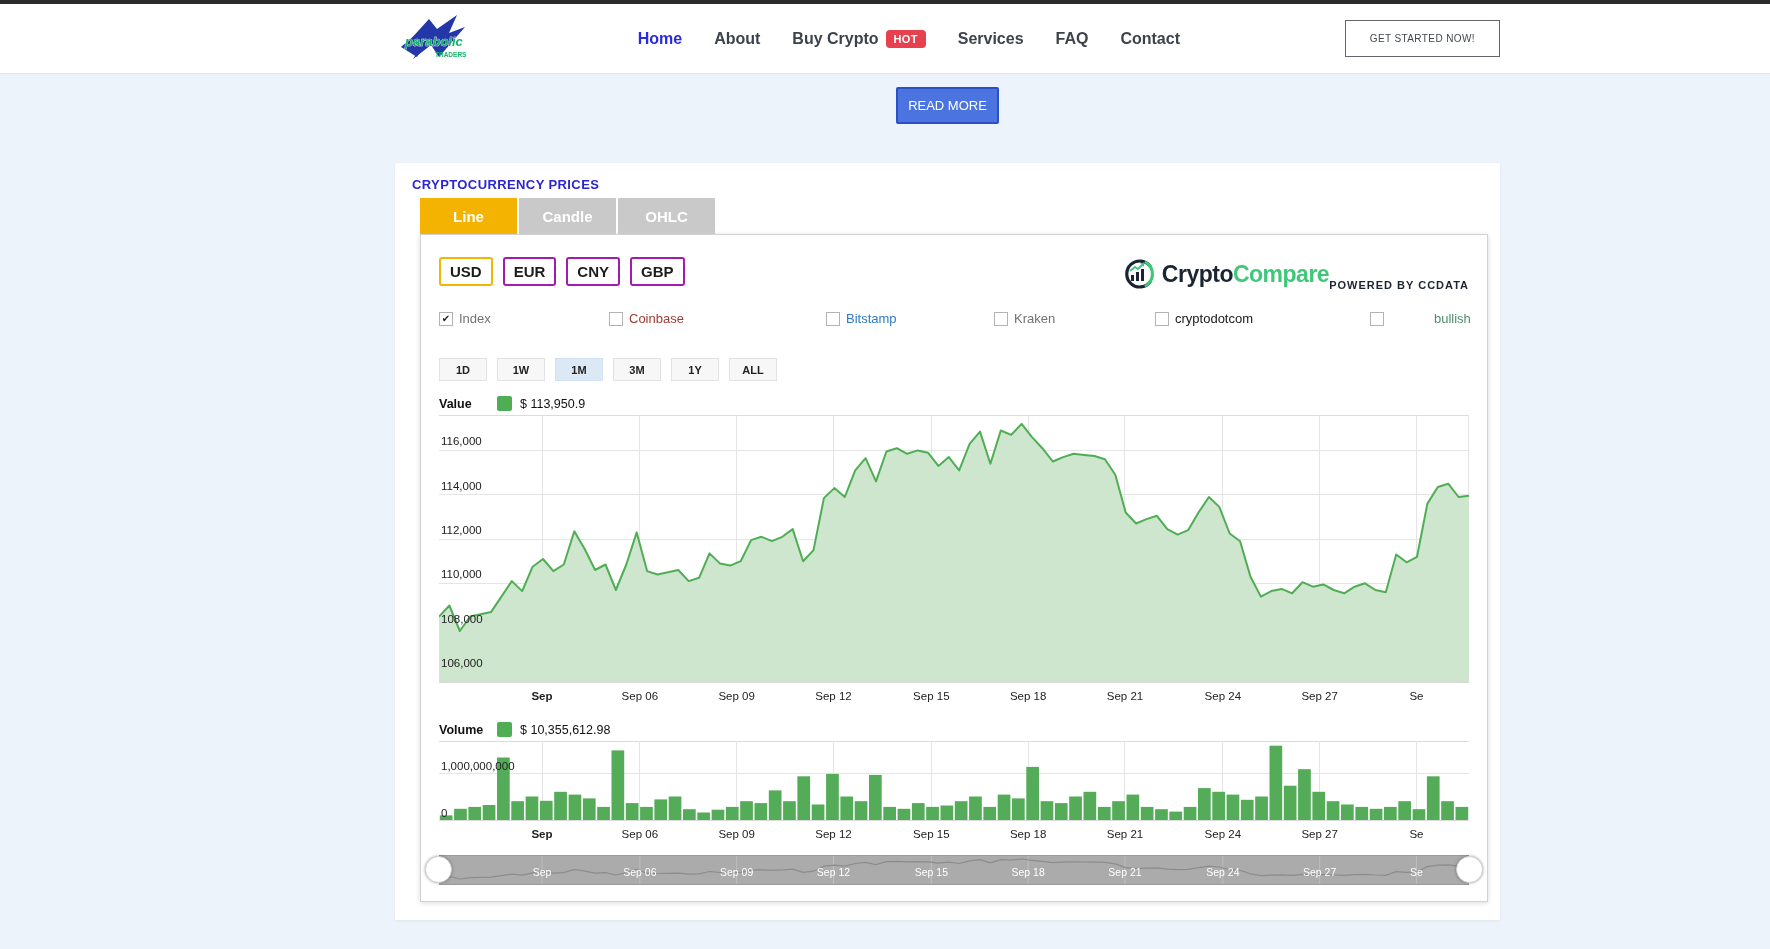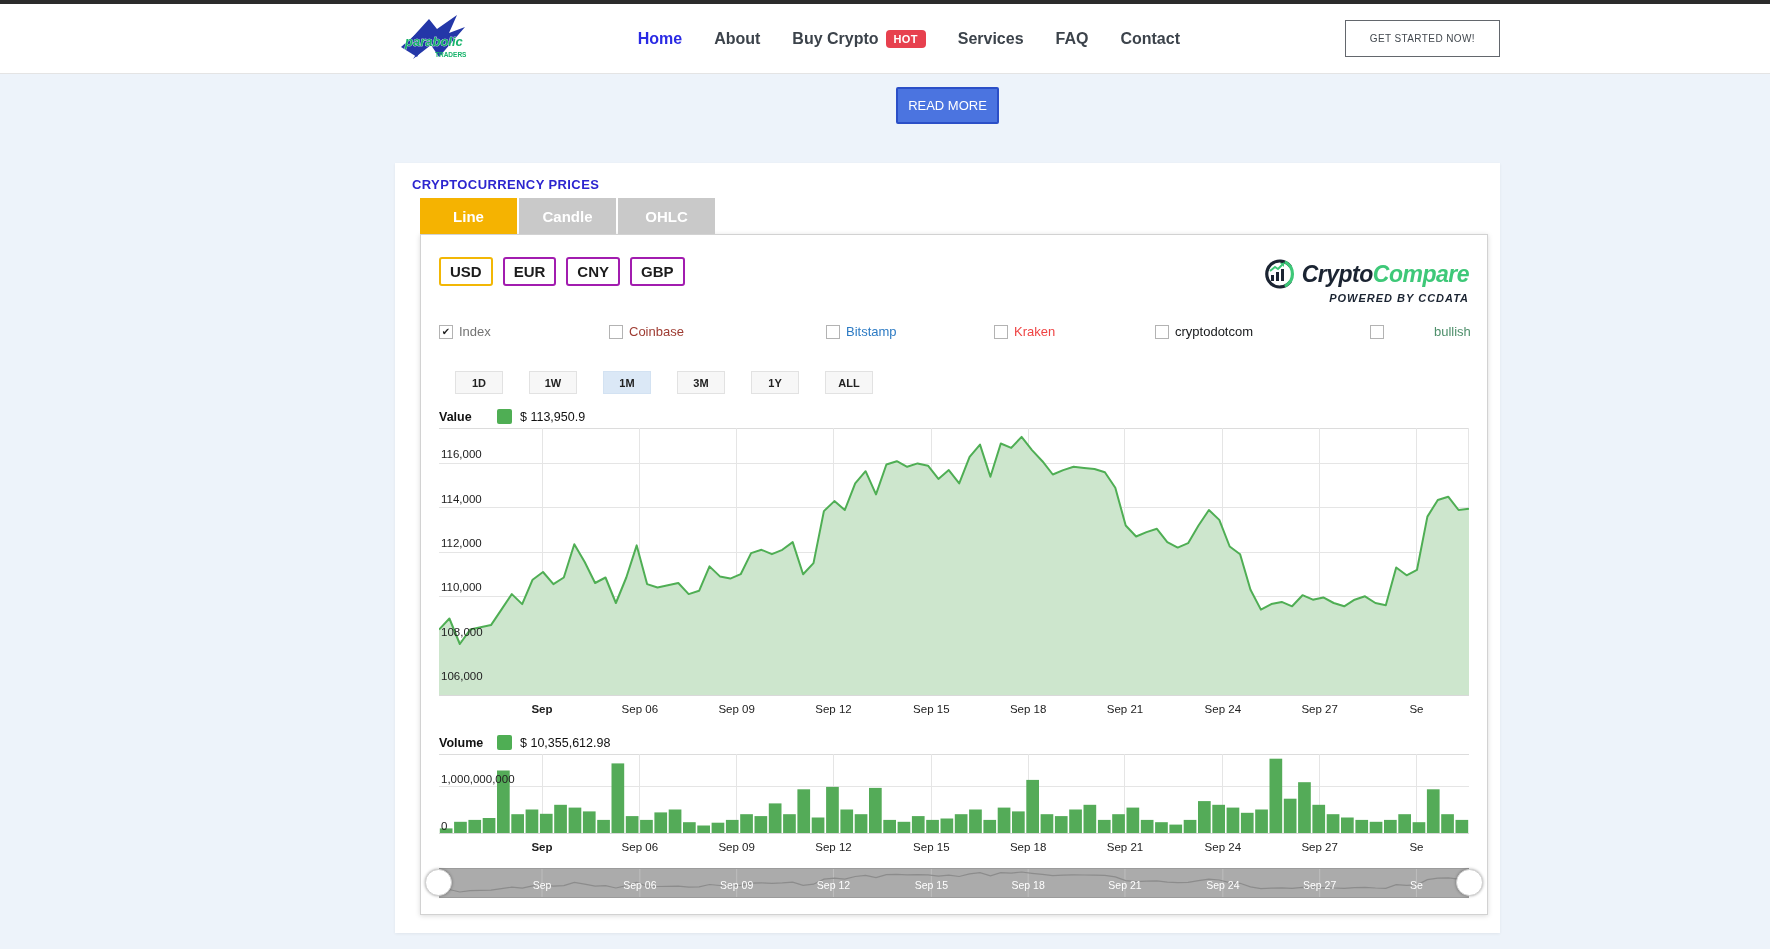"CryptoCompare" .cc-logo { flex-direction: column -> row; font-style: italic -> none }
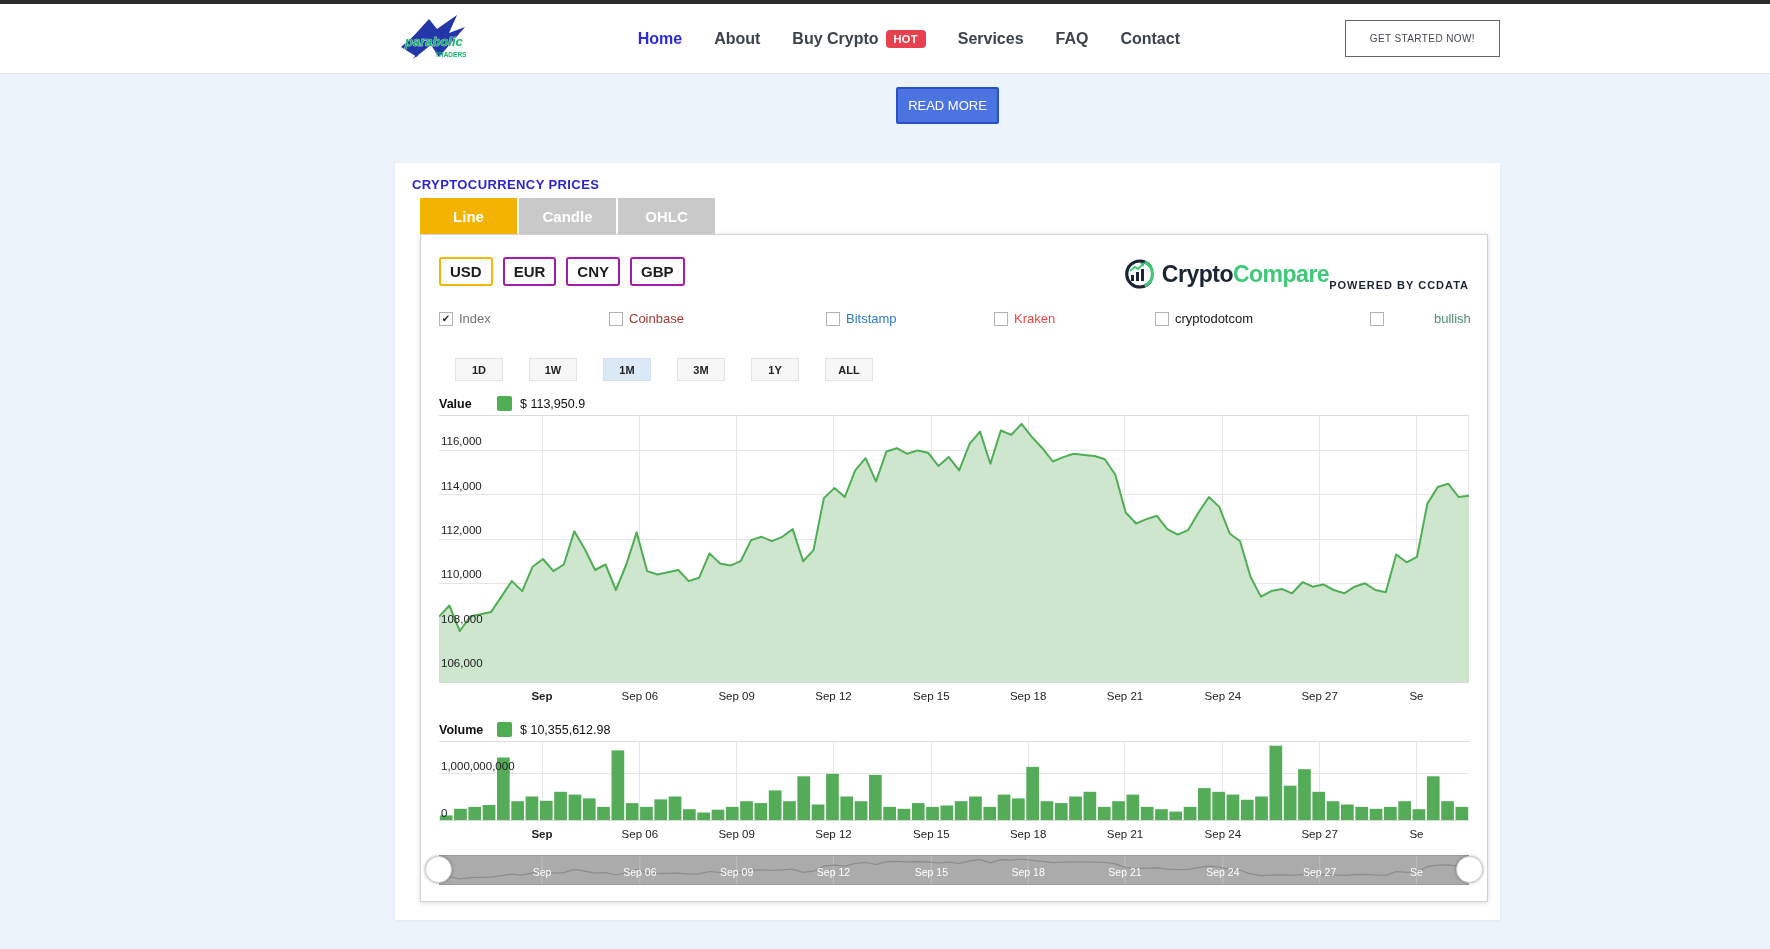"Kraken" span.ex-label { color: #ef4444 -> #737373 }
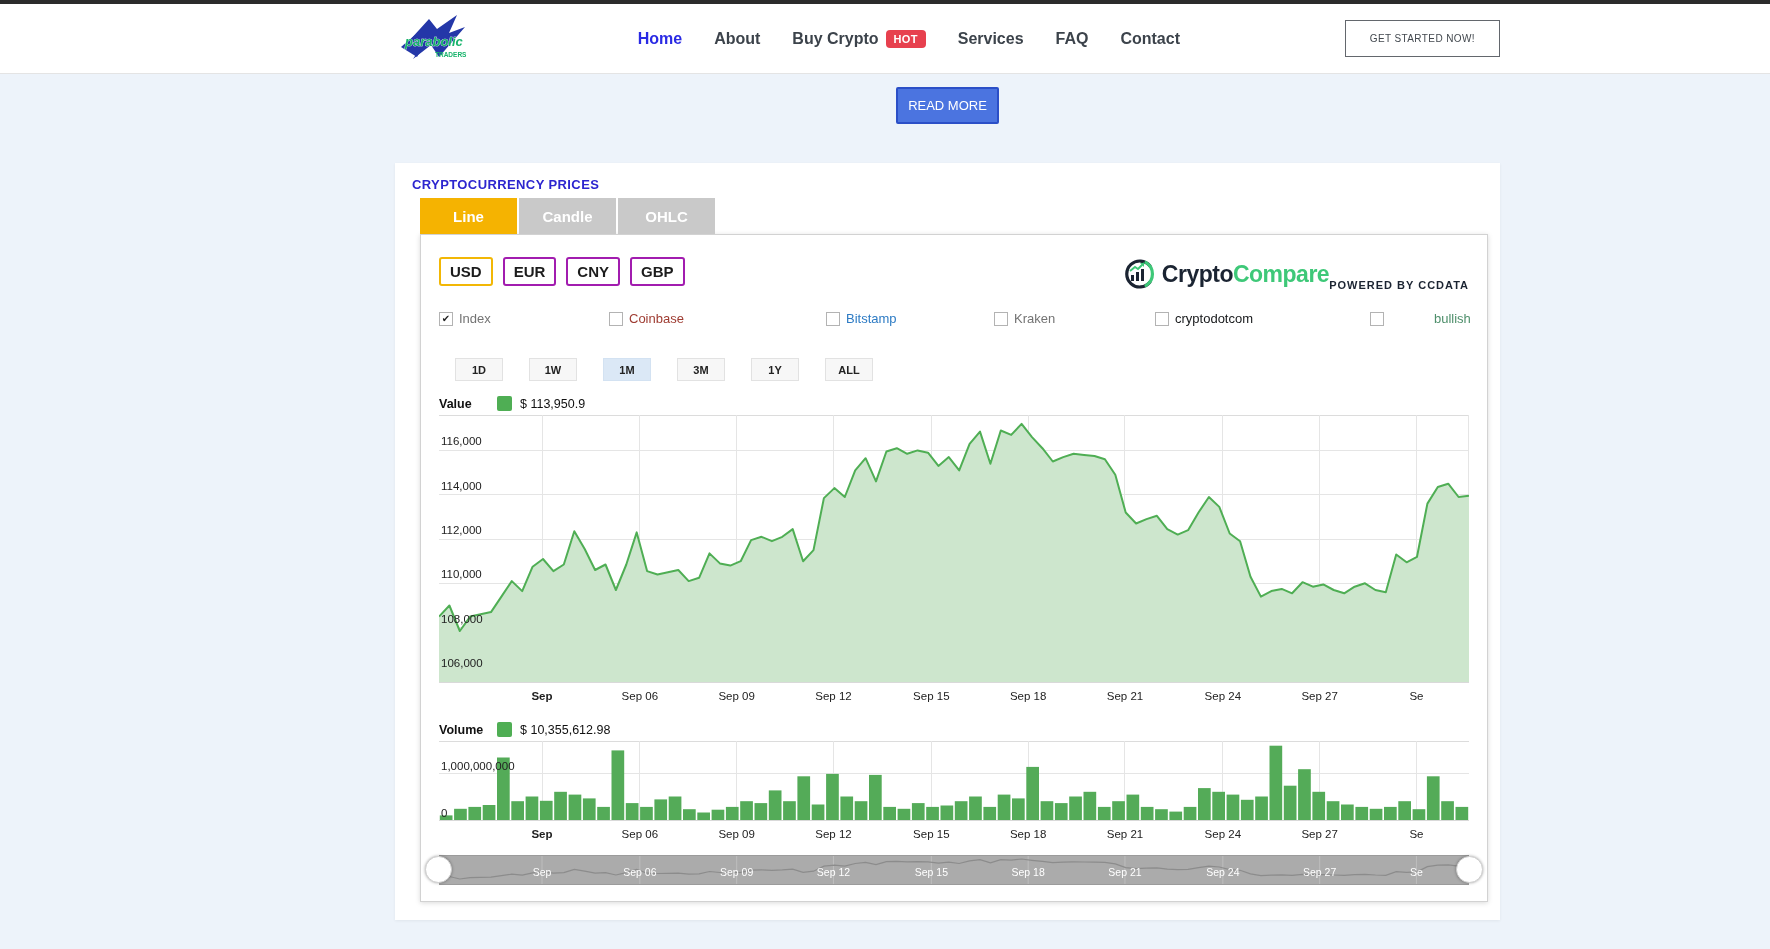"1D" .ranges { gap: 26px -> 10px; margin-left: 16px -> none }
